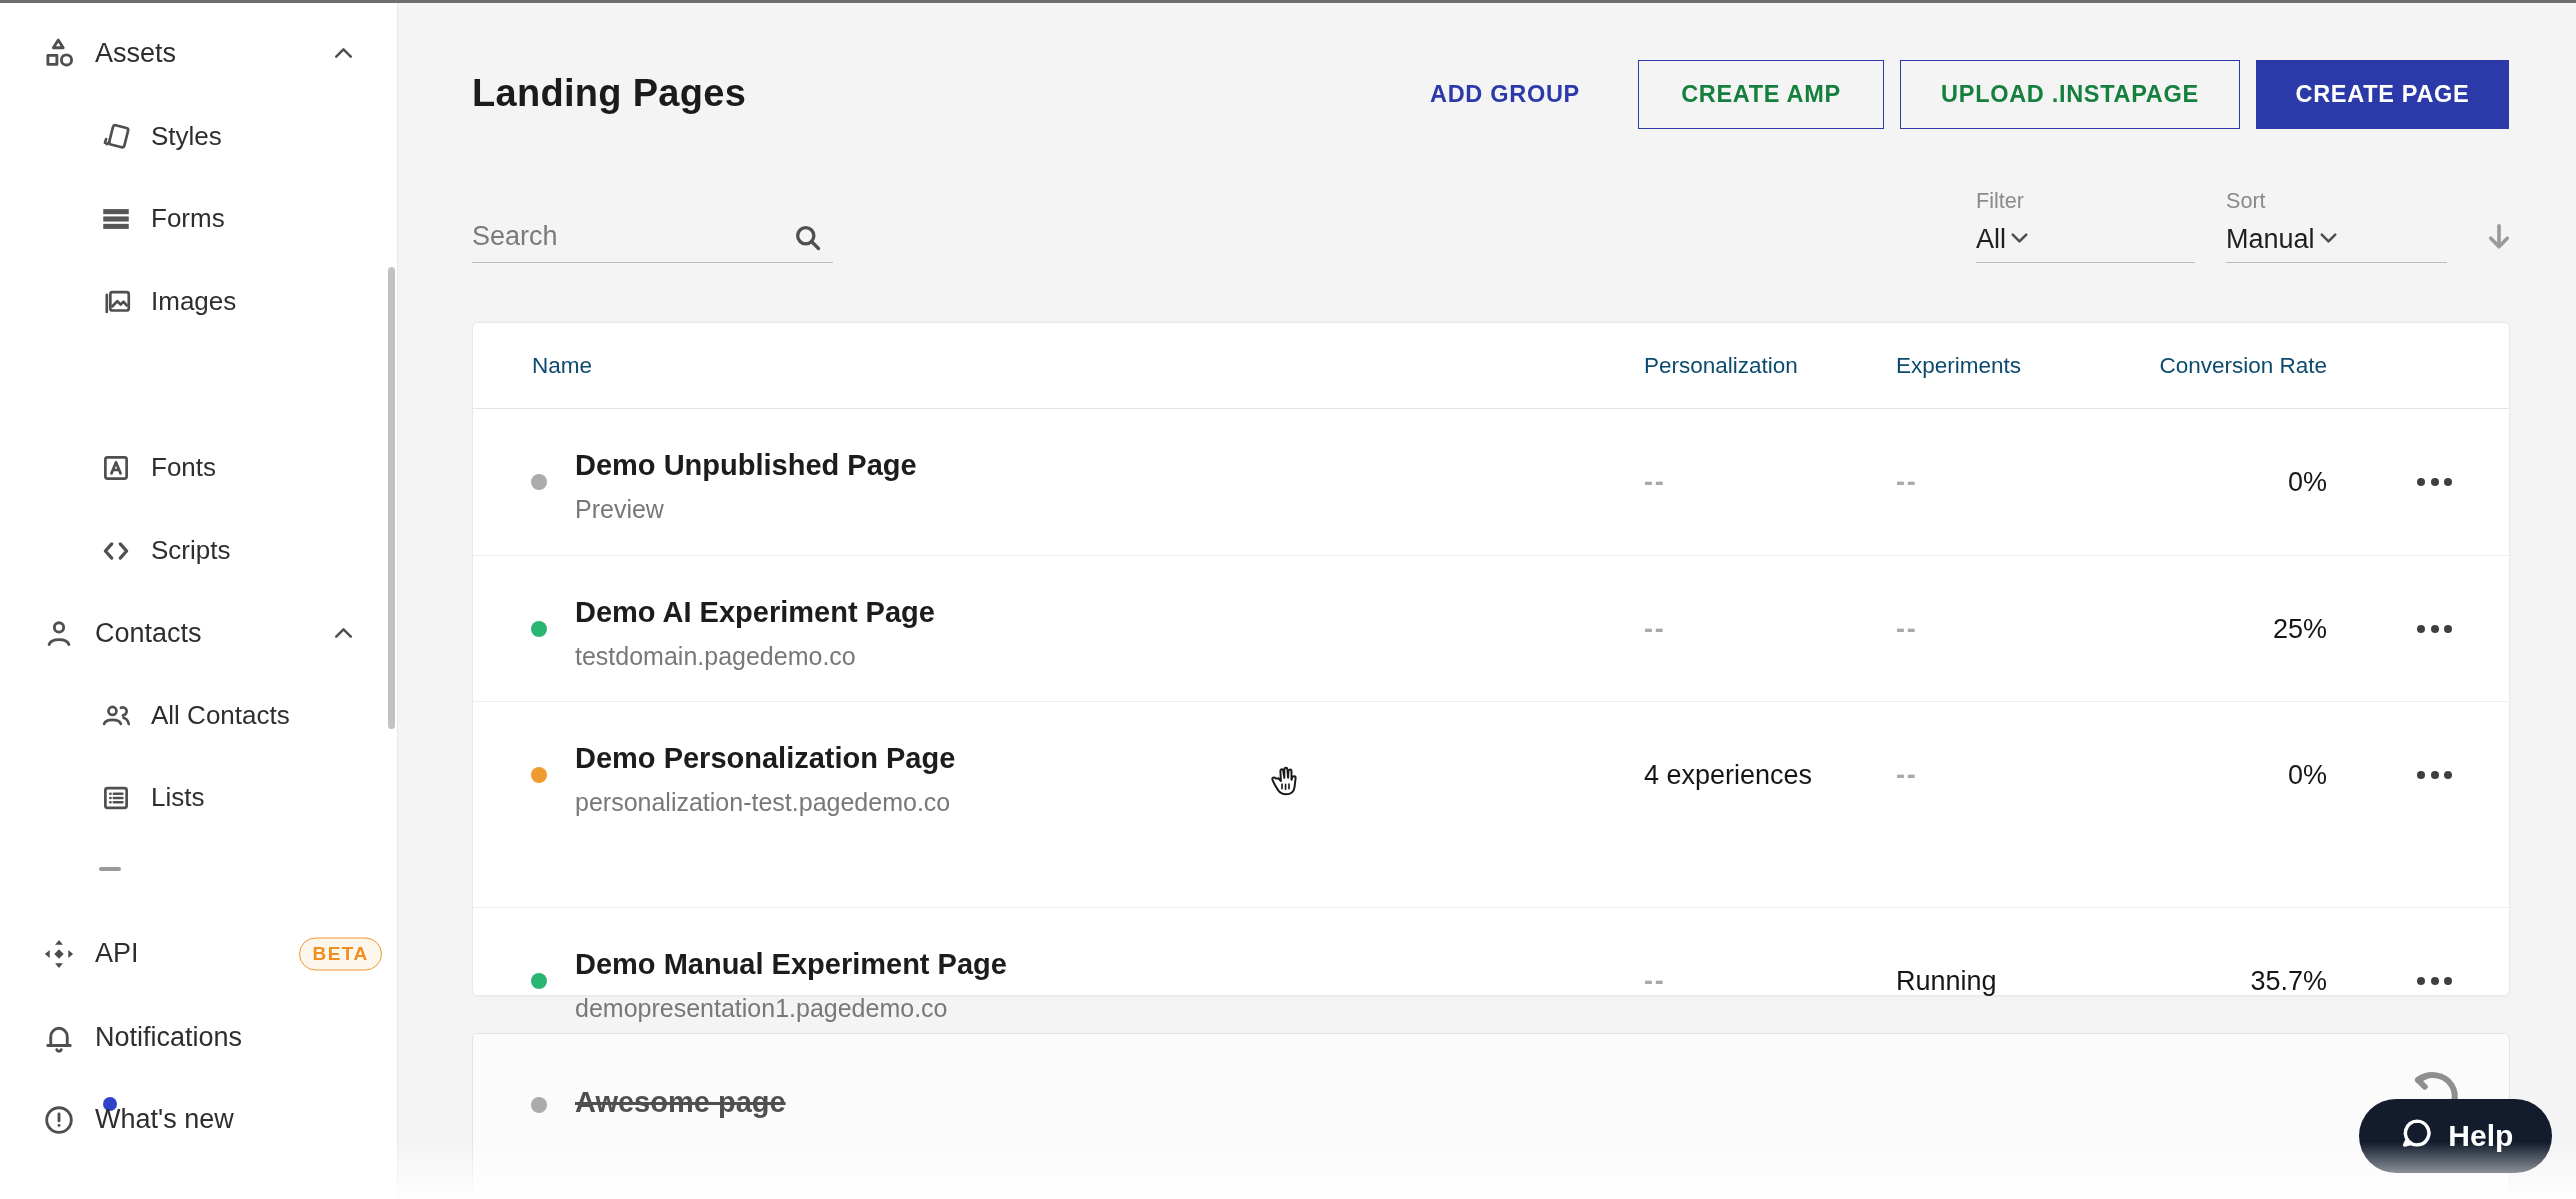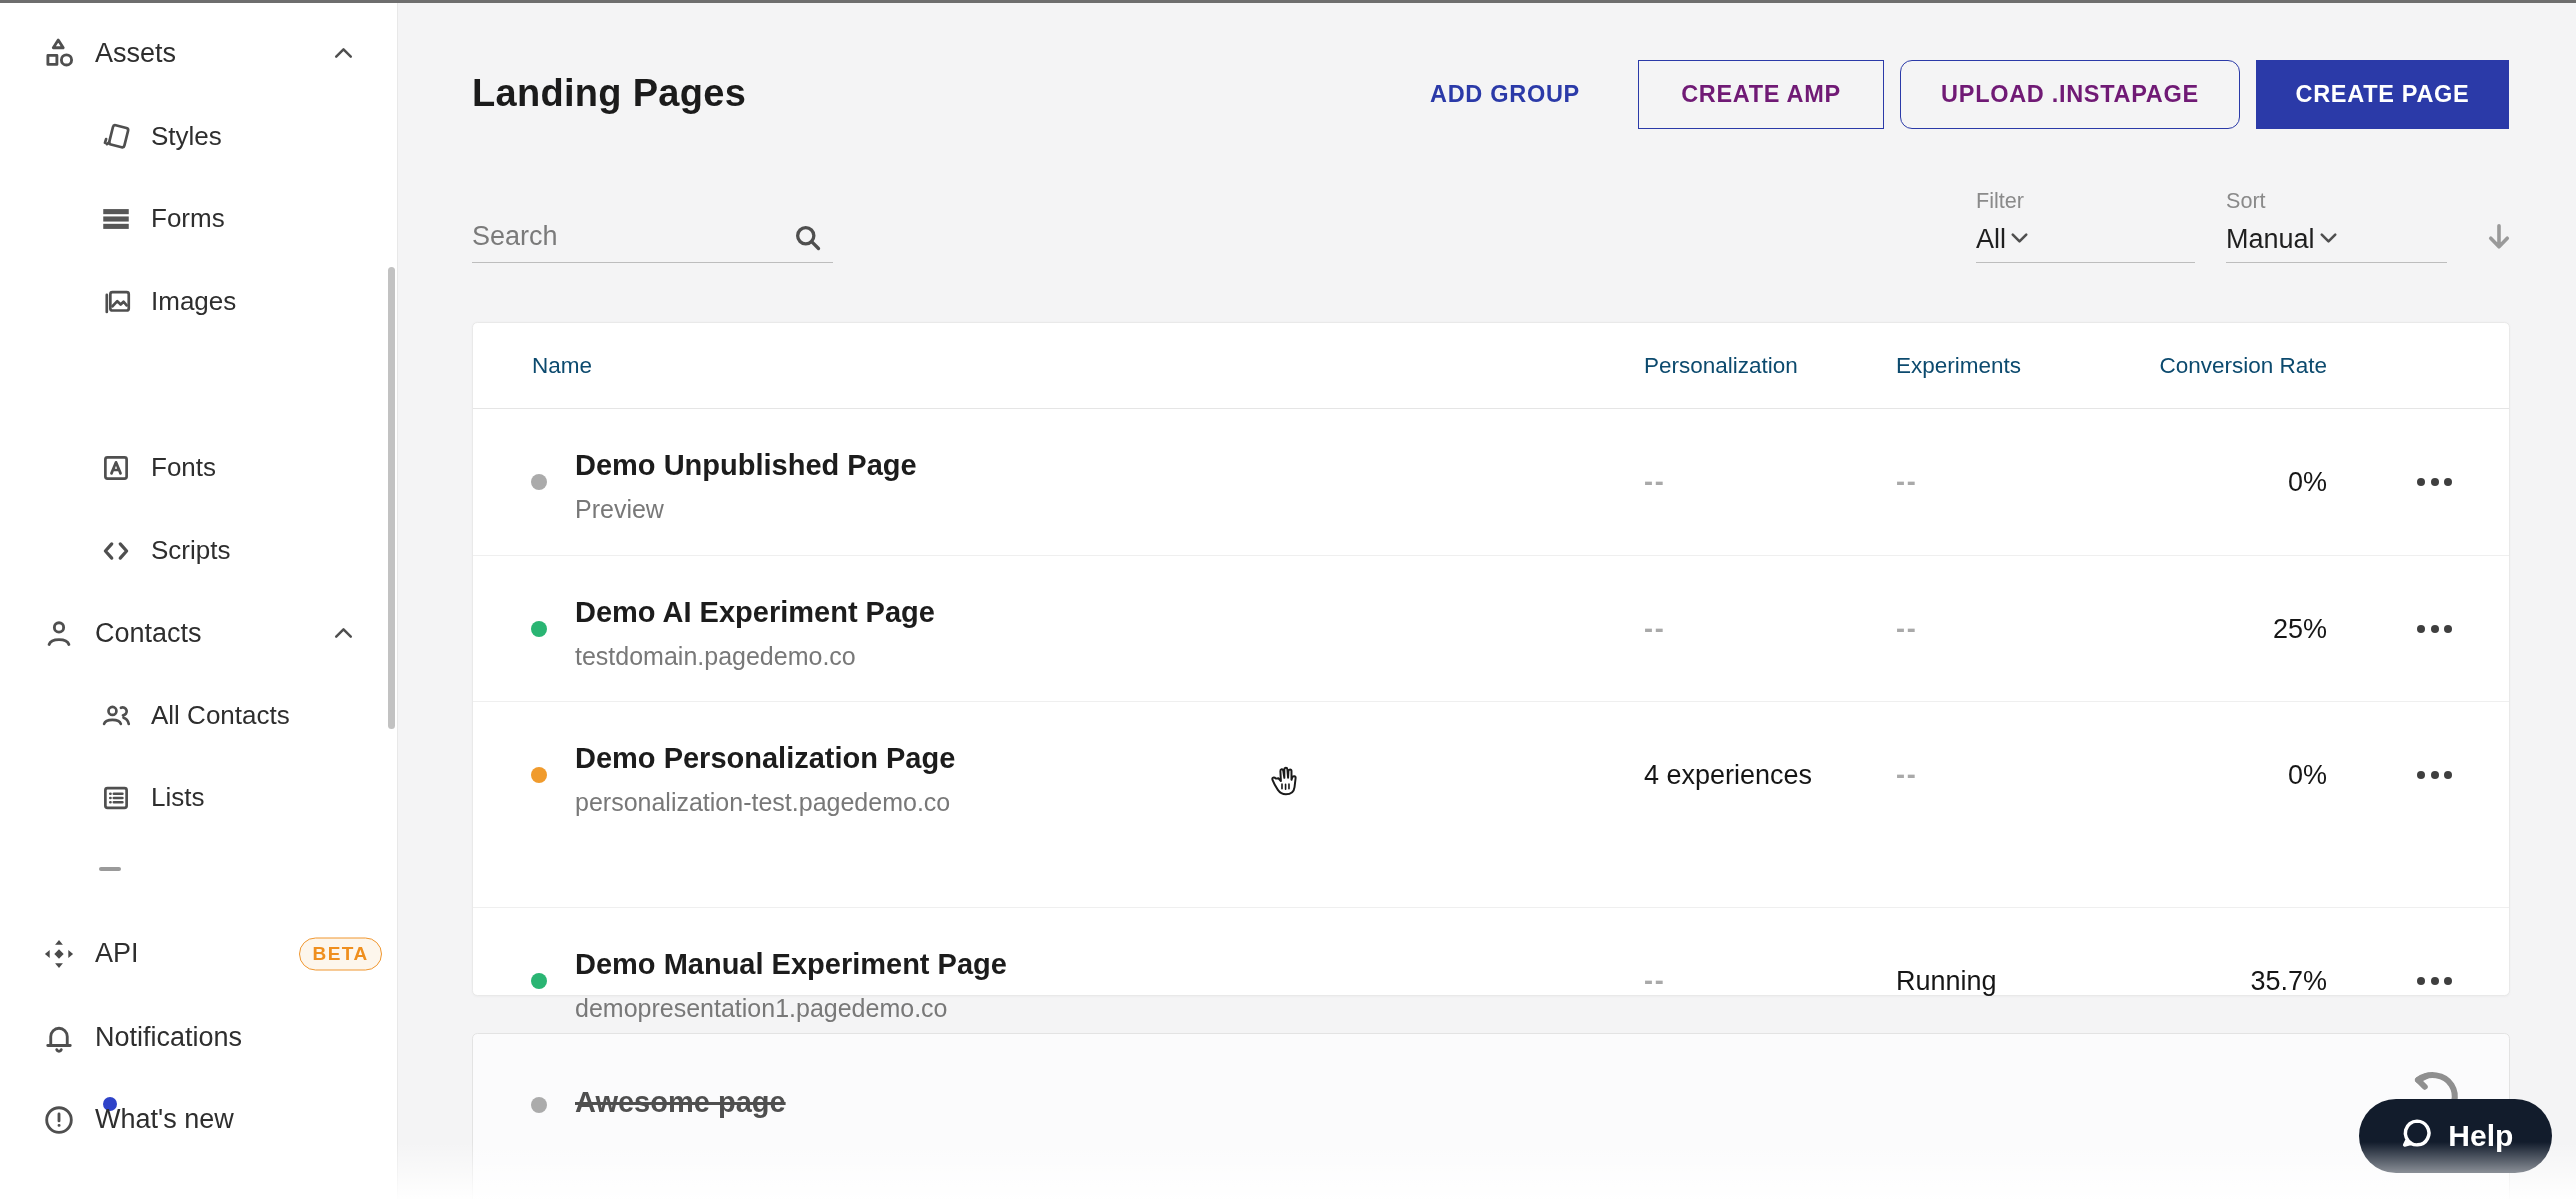"CREATE AMP" .btn-outline { color: #701a75 -> #15803d }
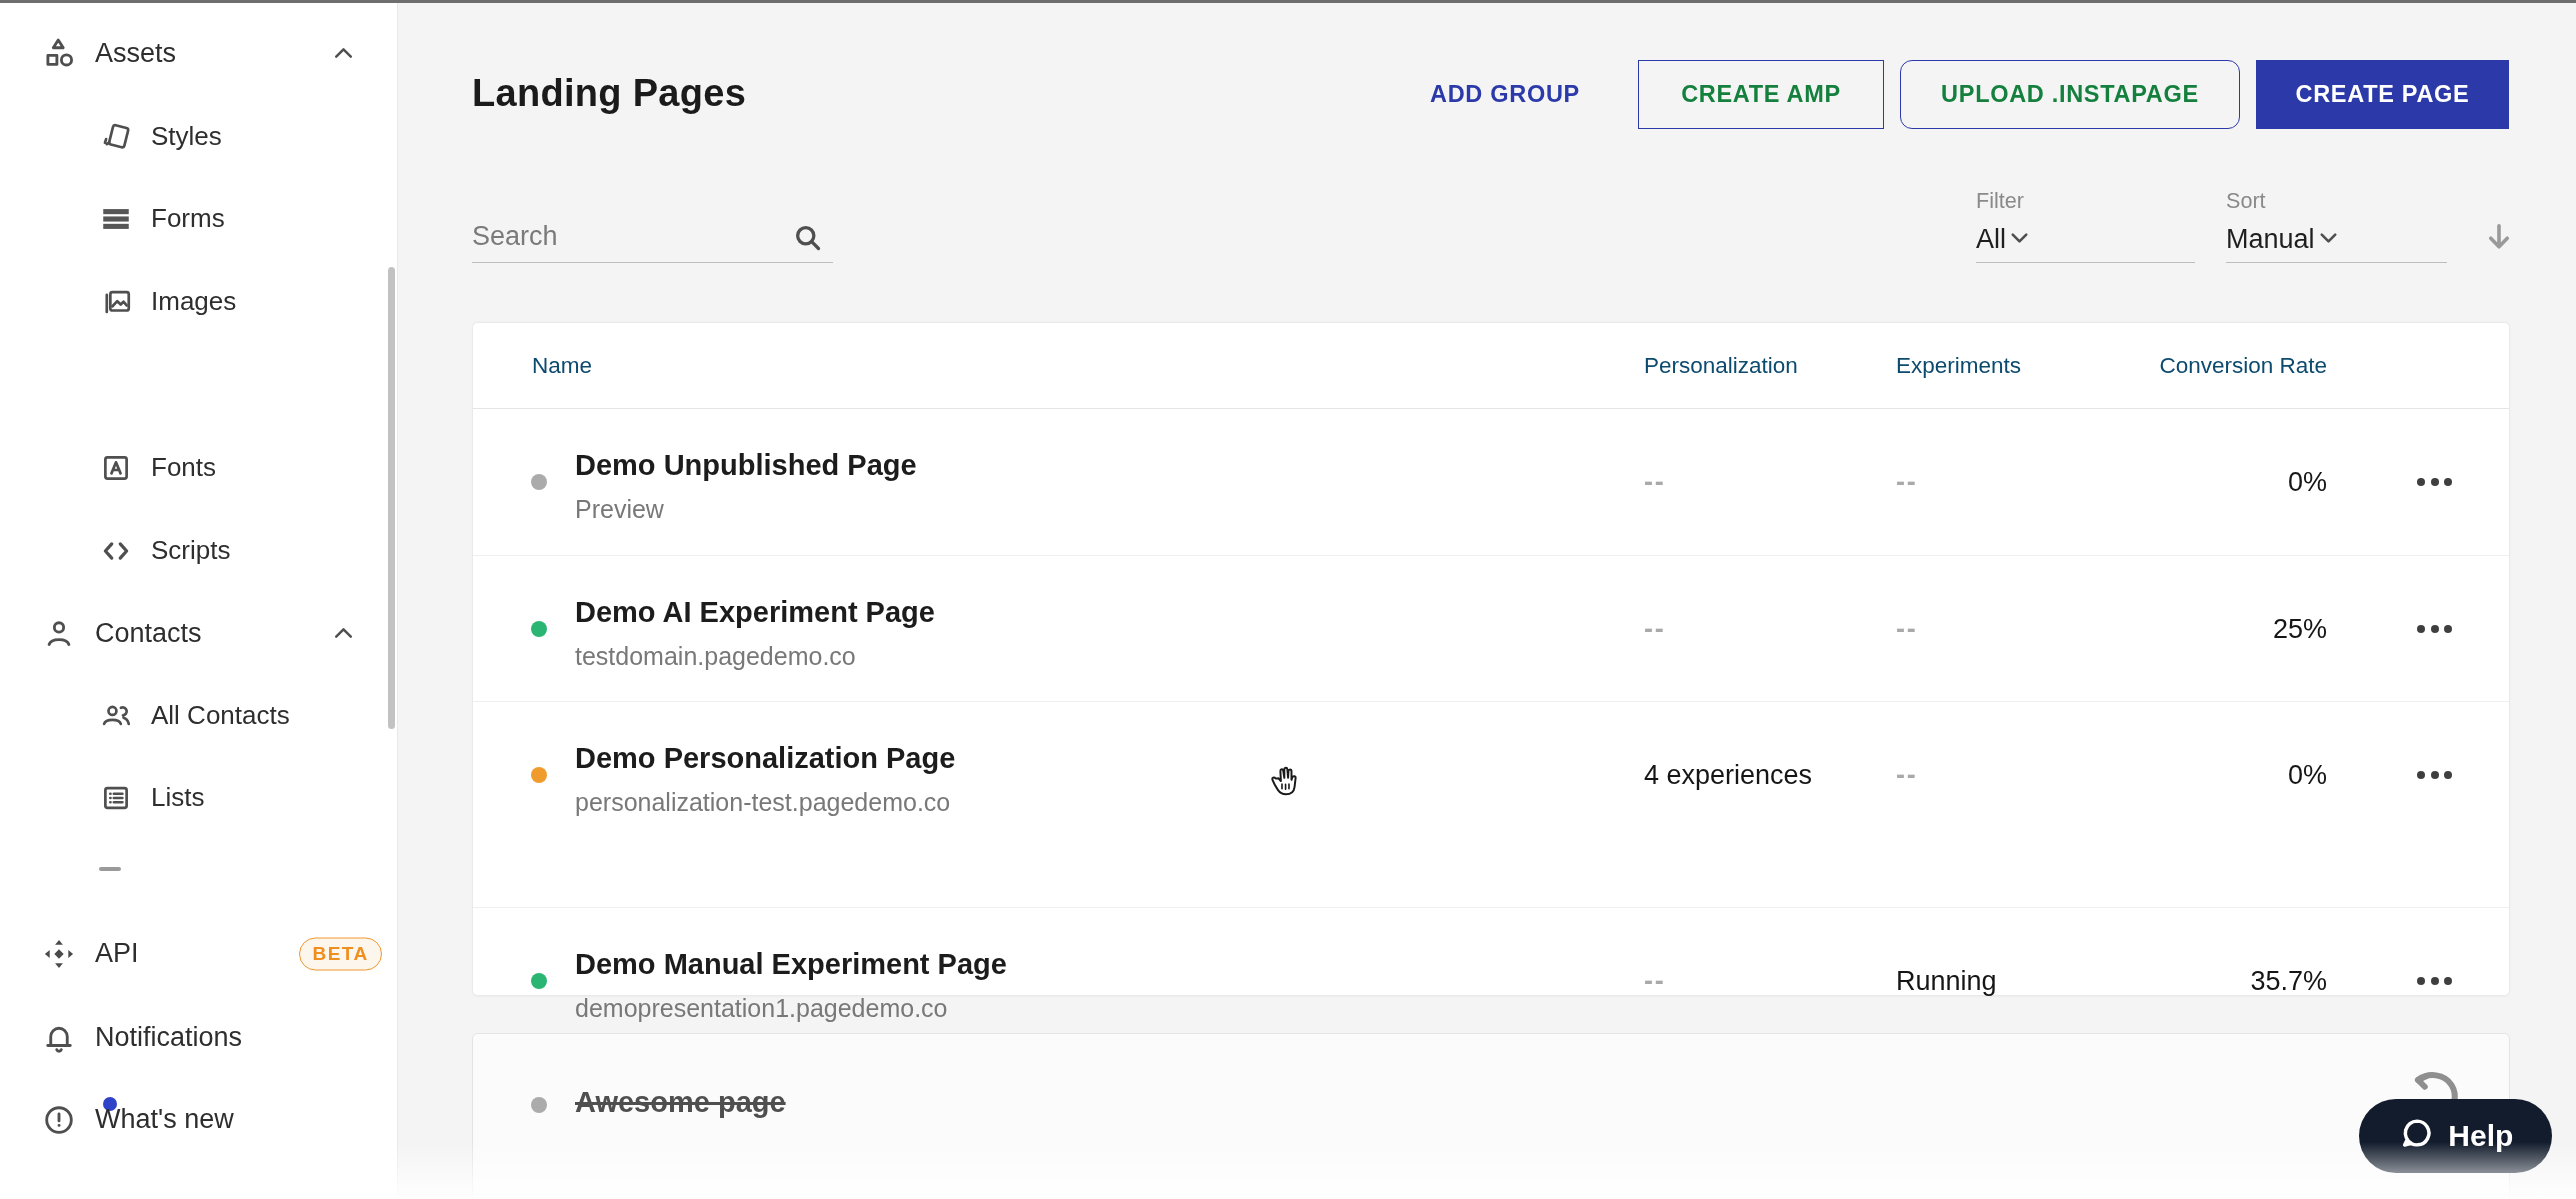"UPLOAD .INSTAPAGE" div.btn { border-radius: 12px -> none }
